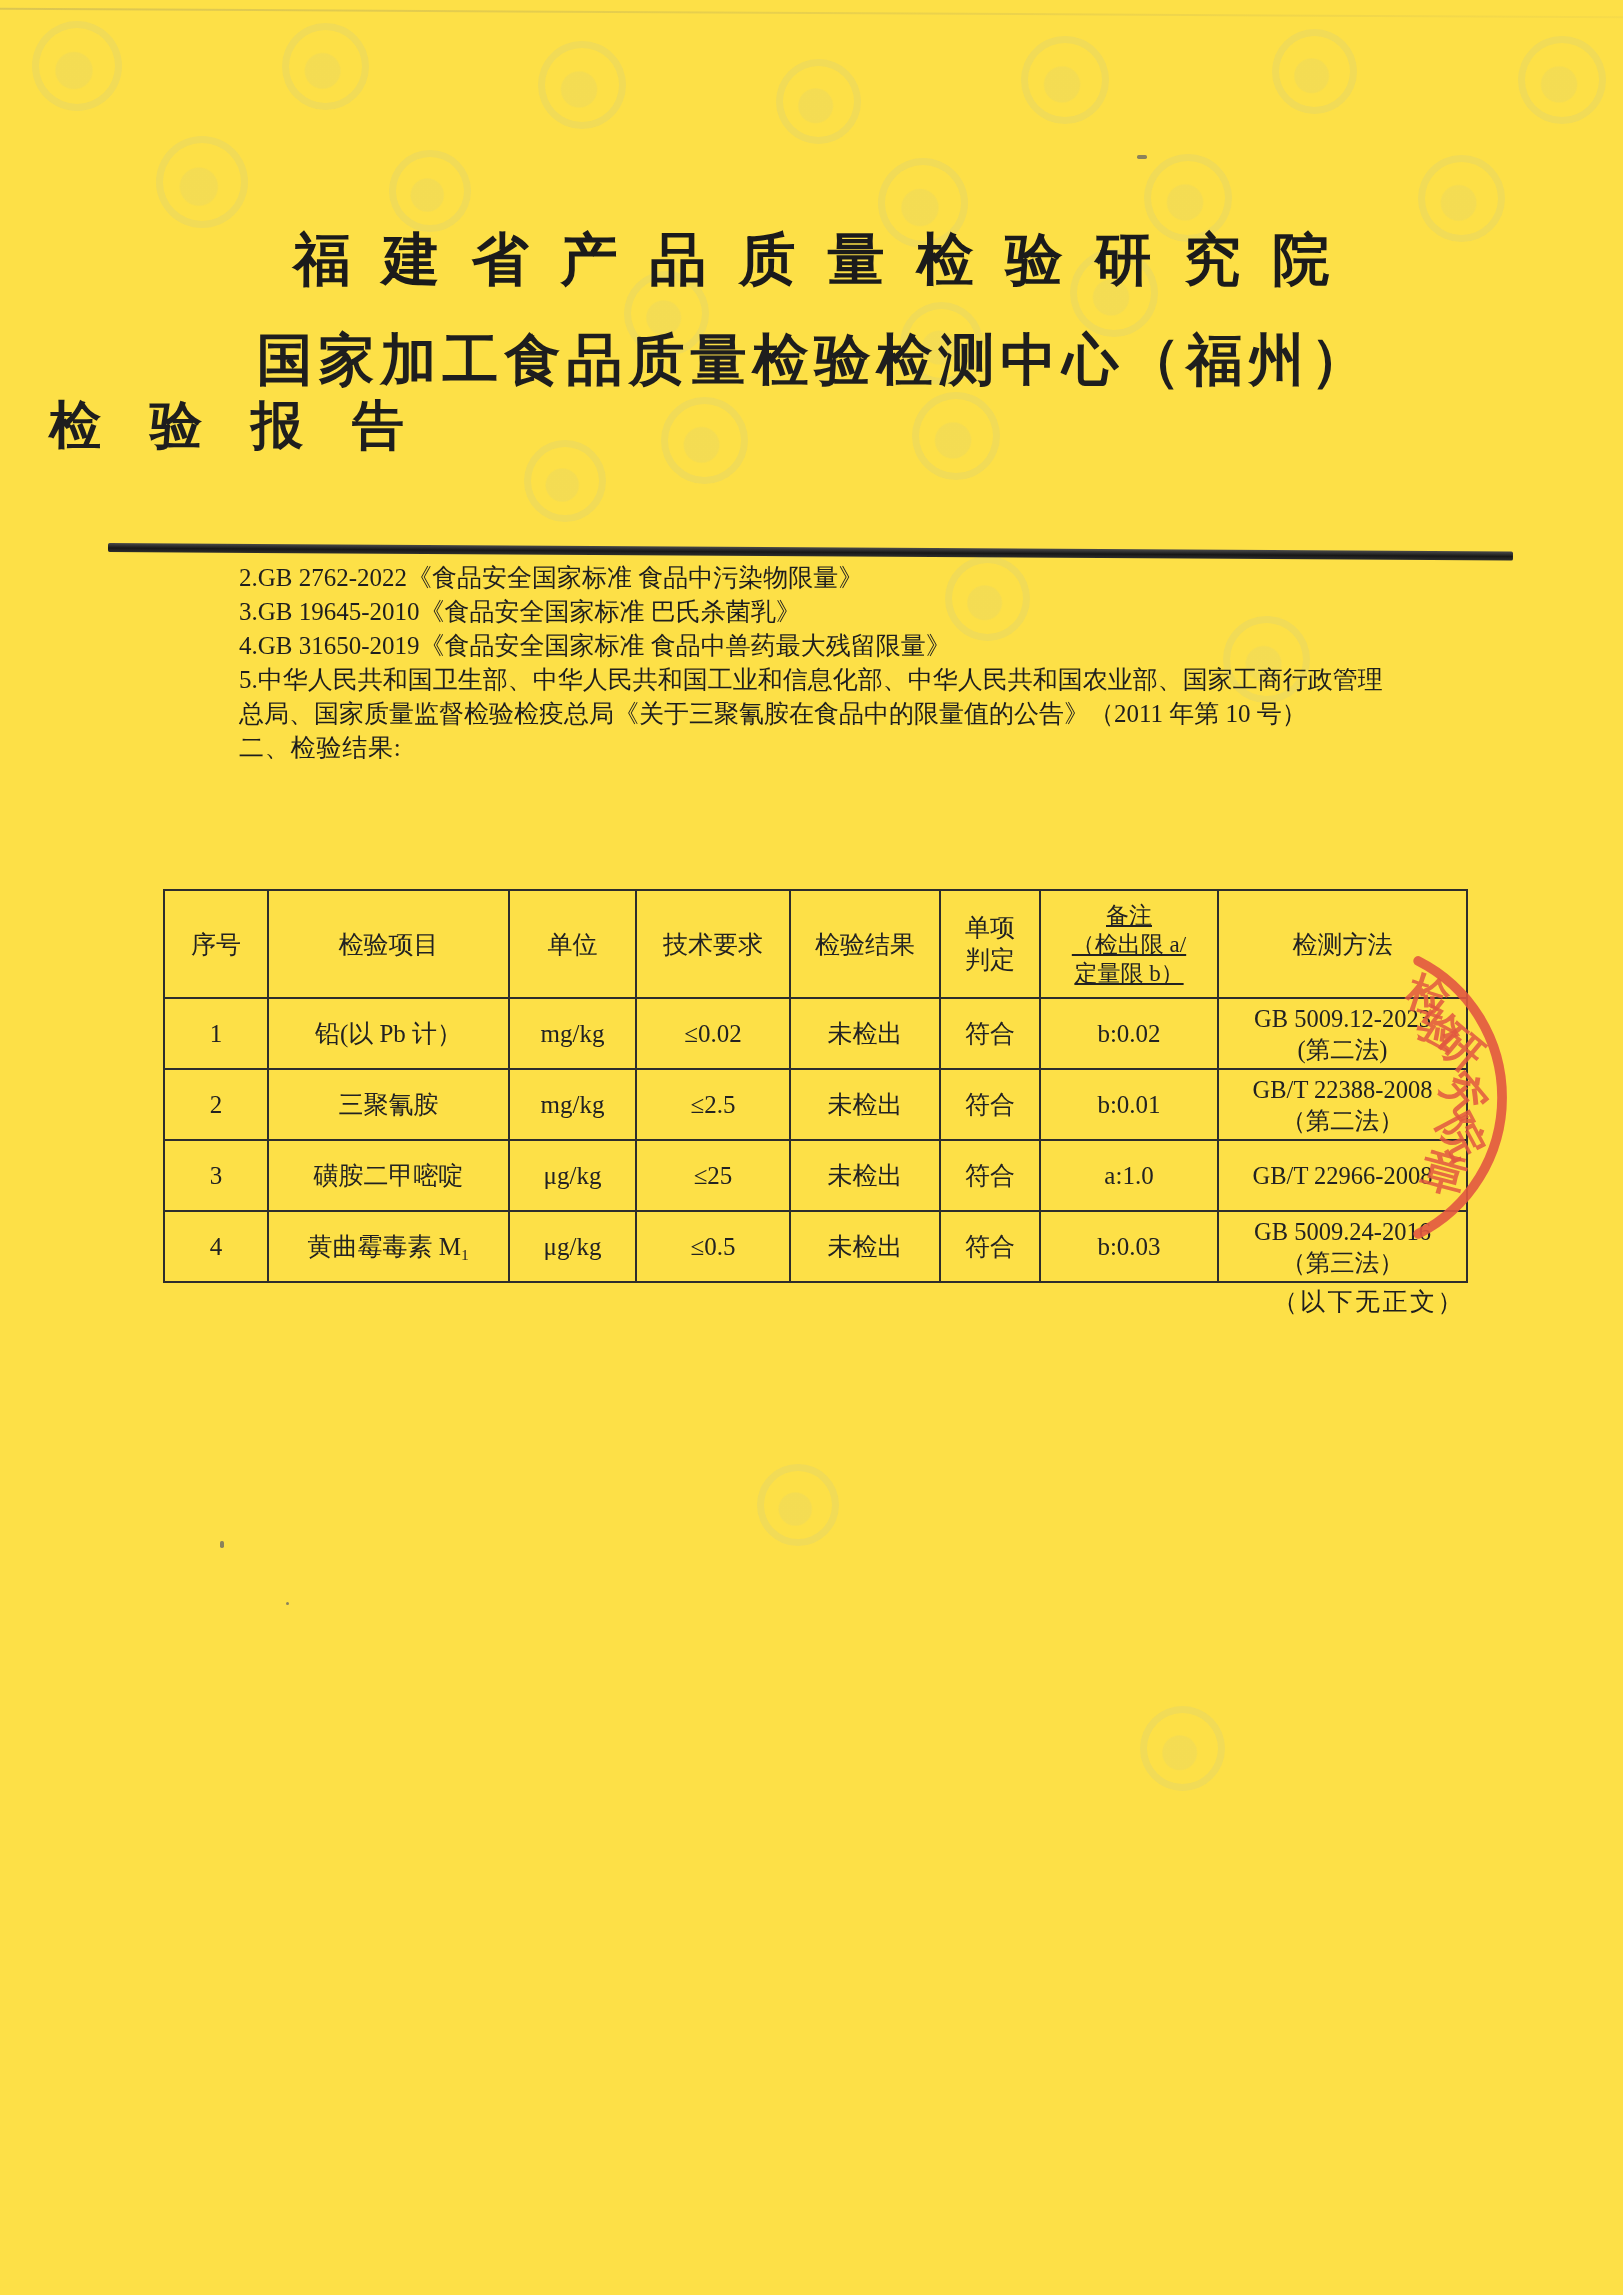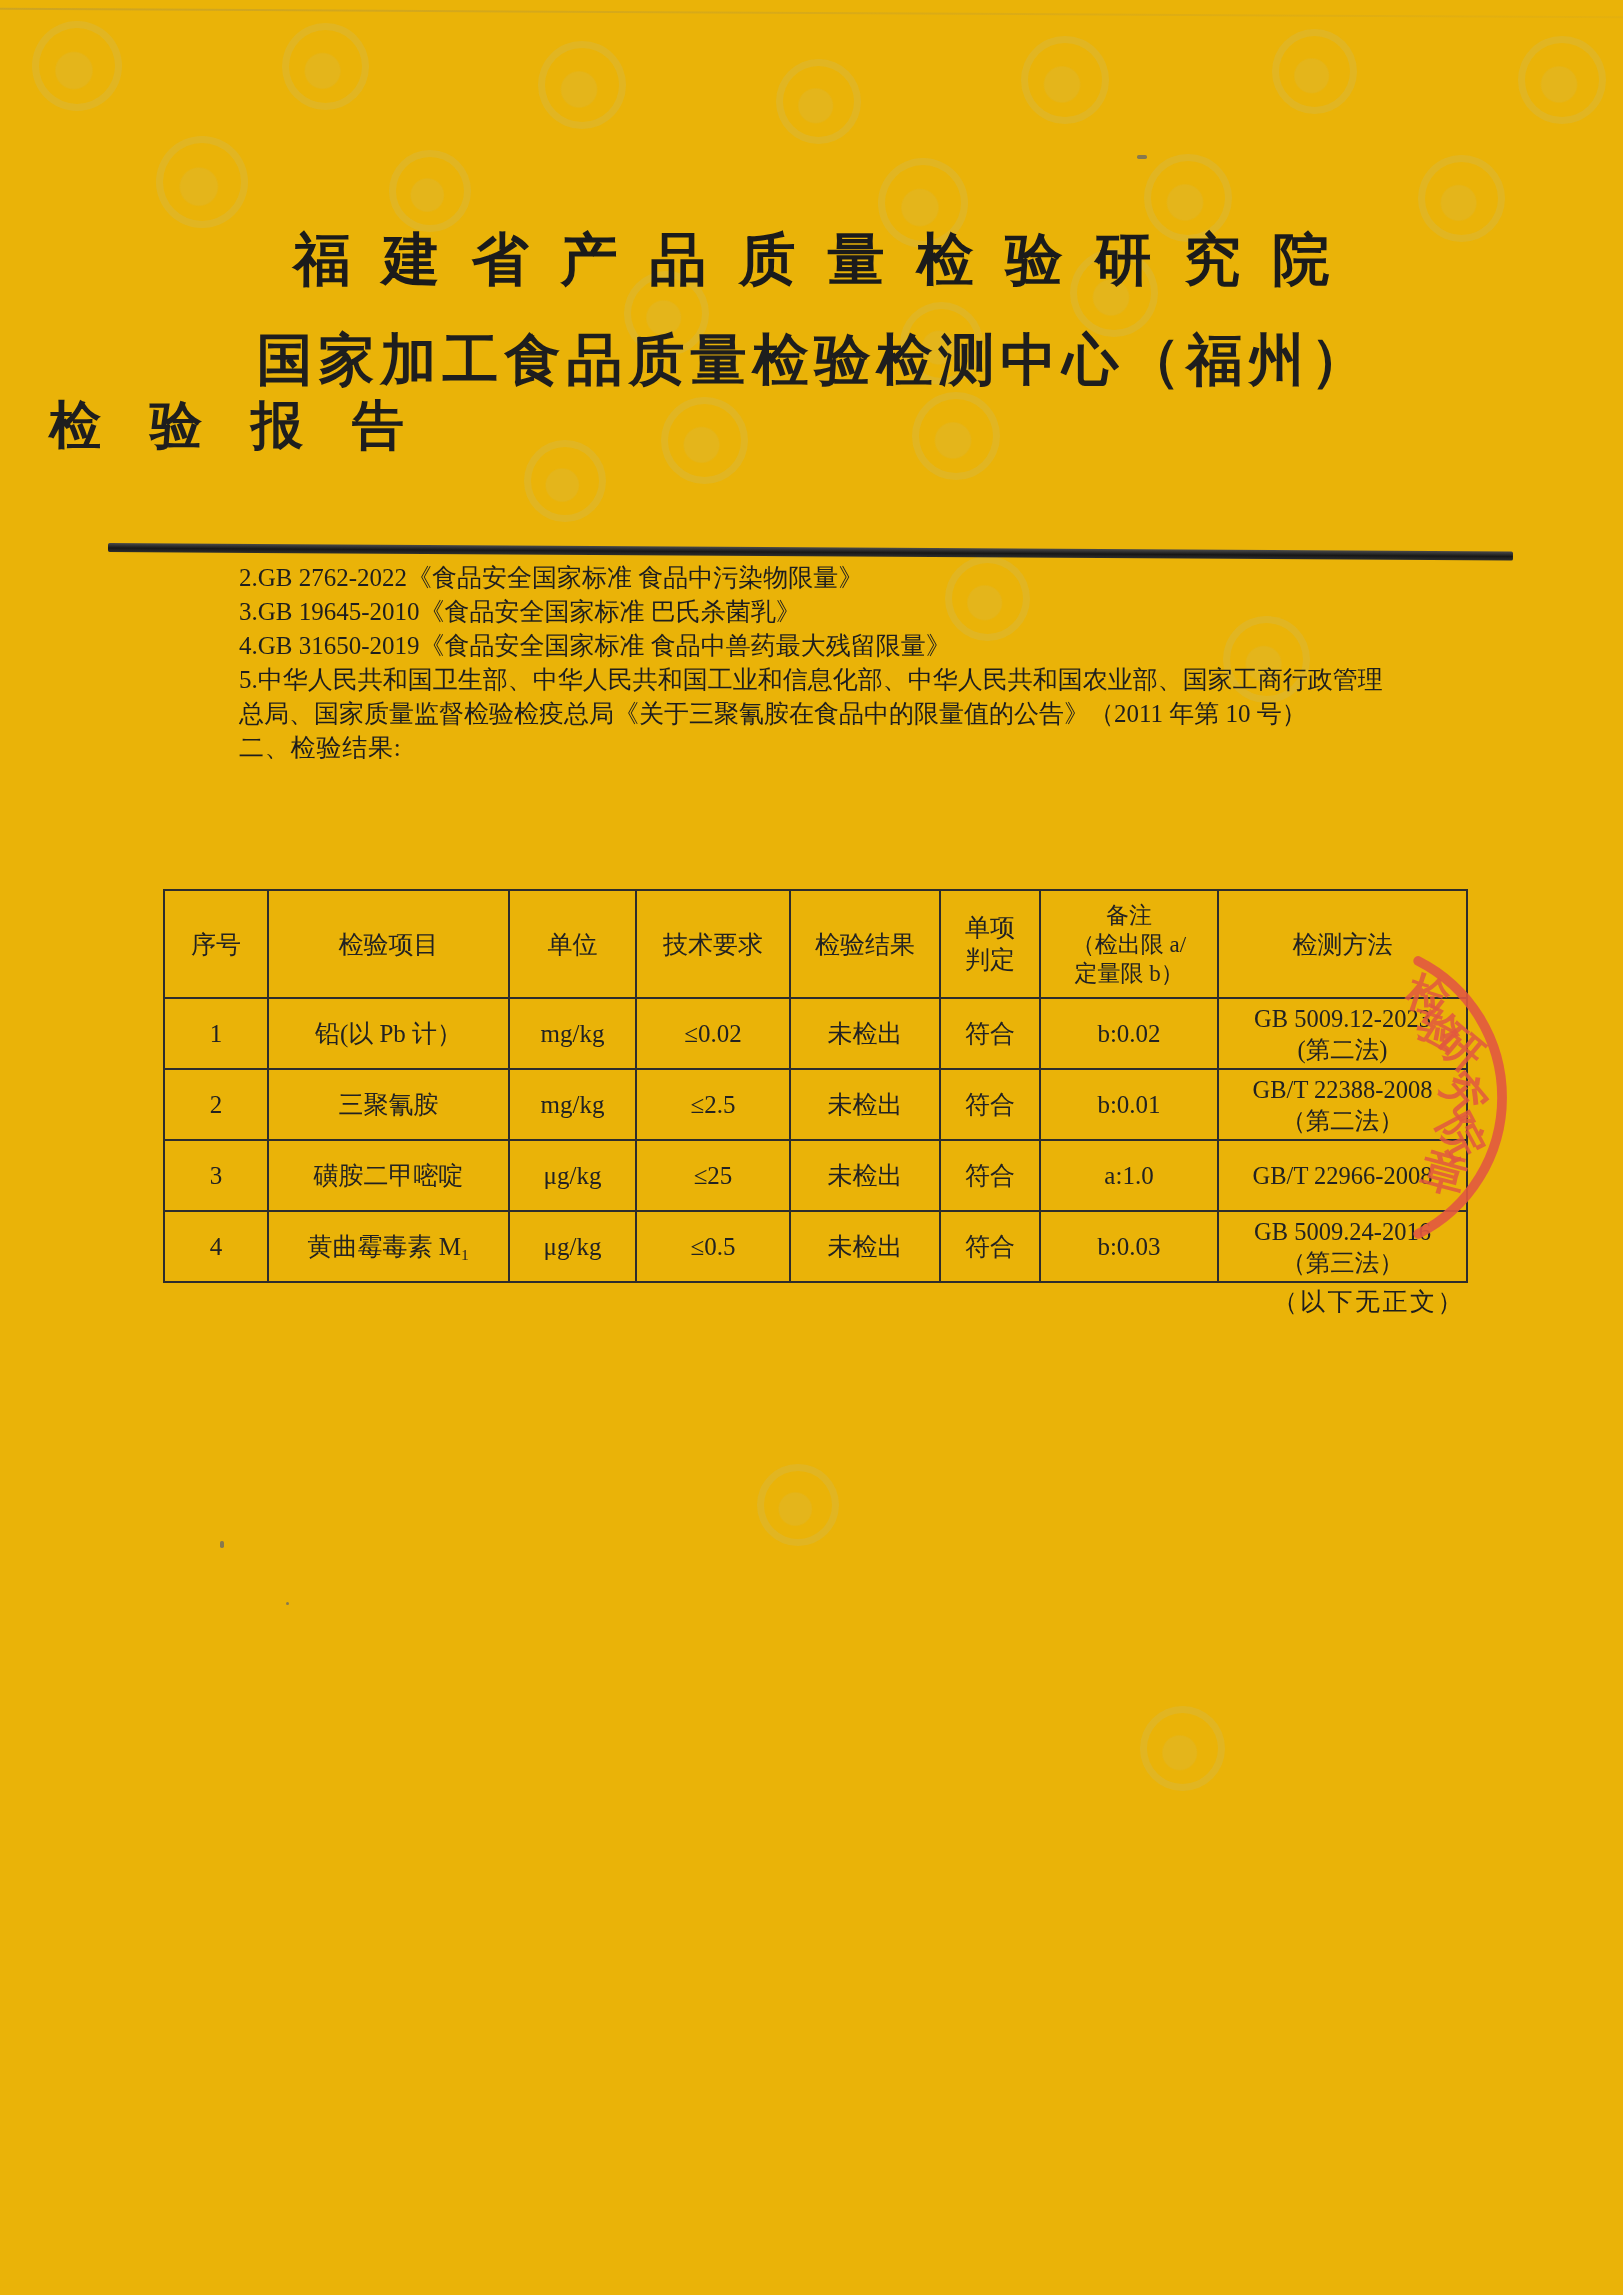"福建省产品质量检验研究院" .page { background: #eab308 -> #fde047 }
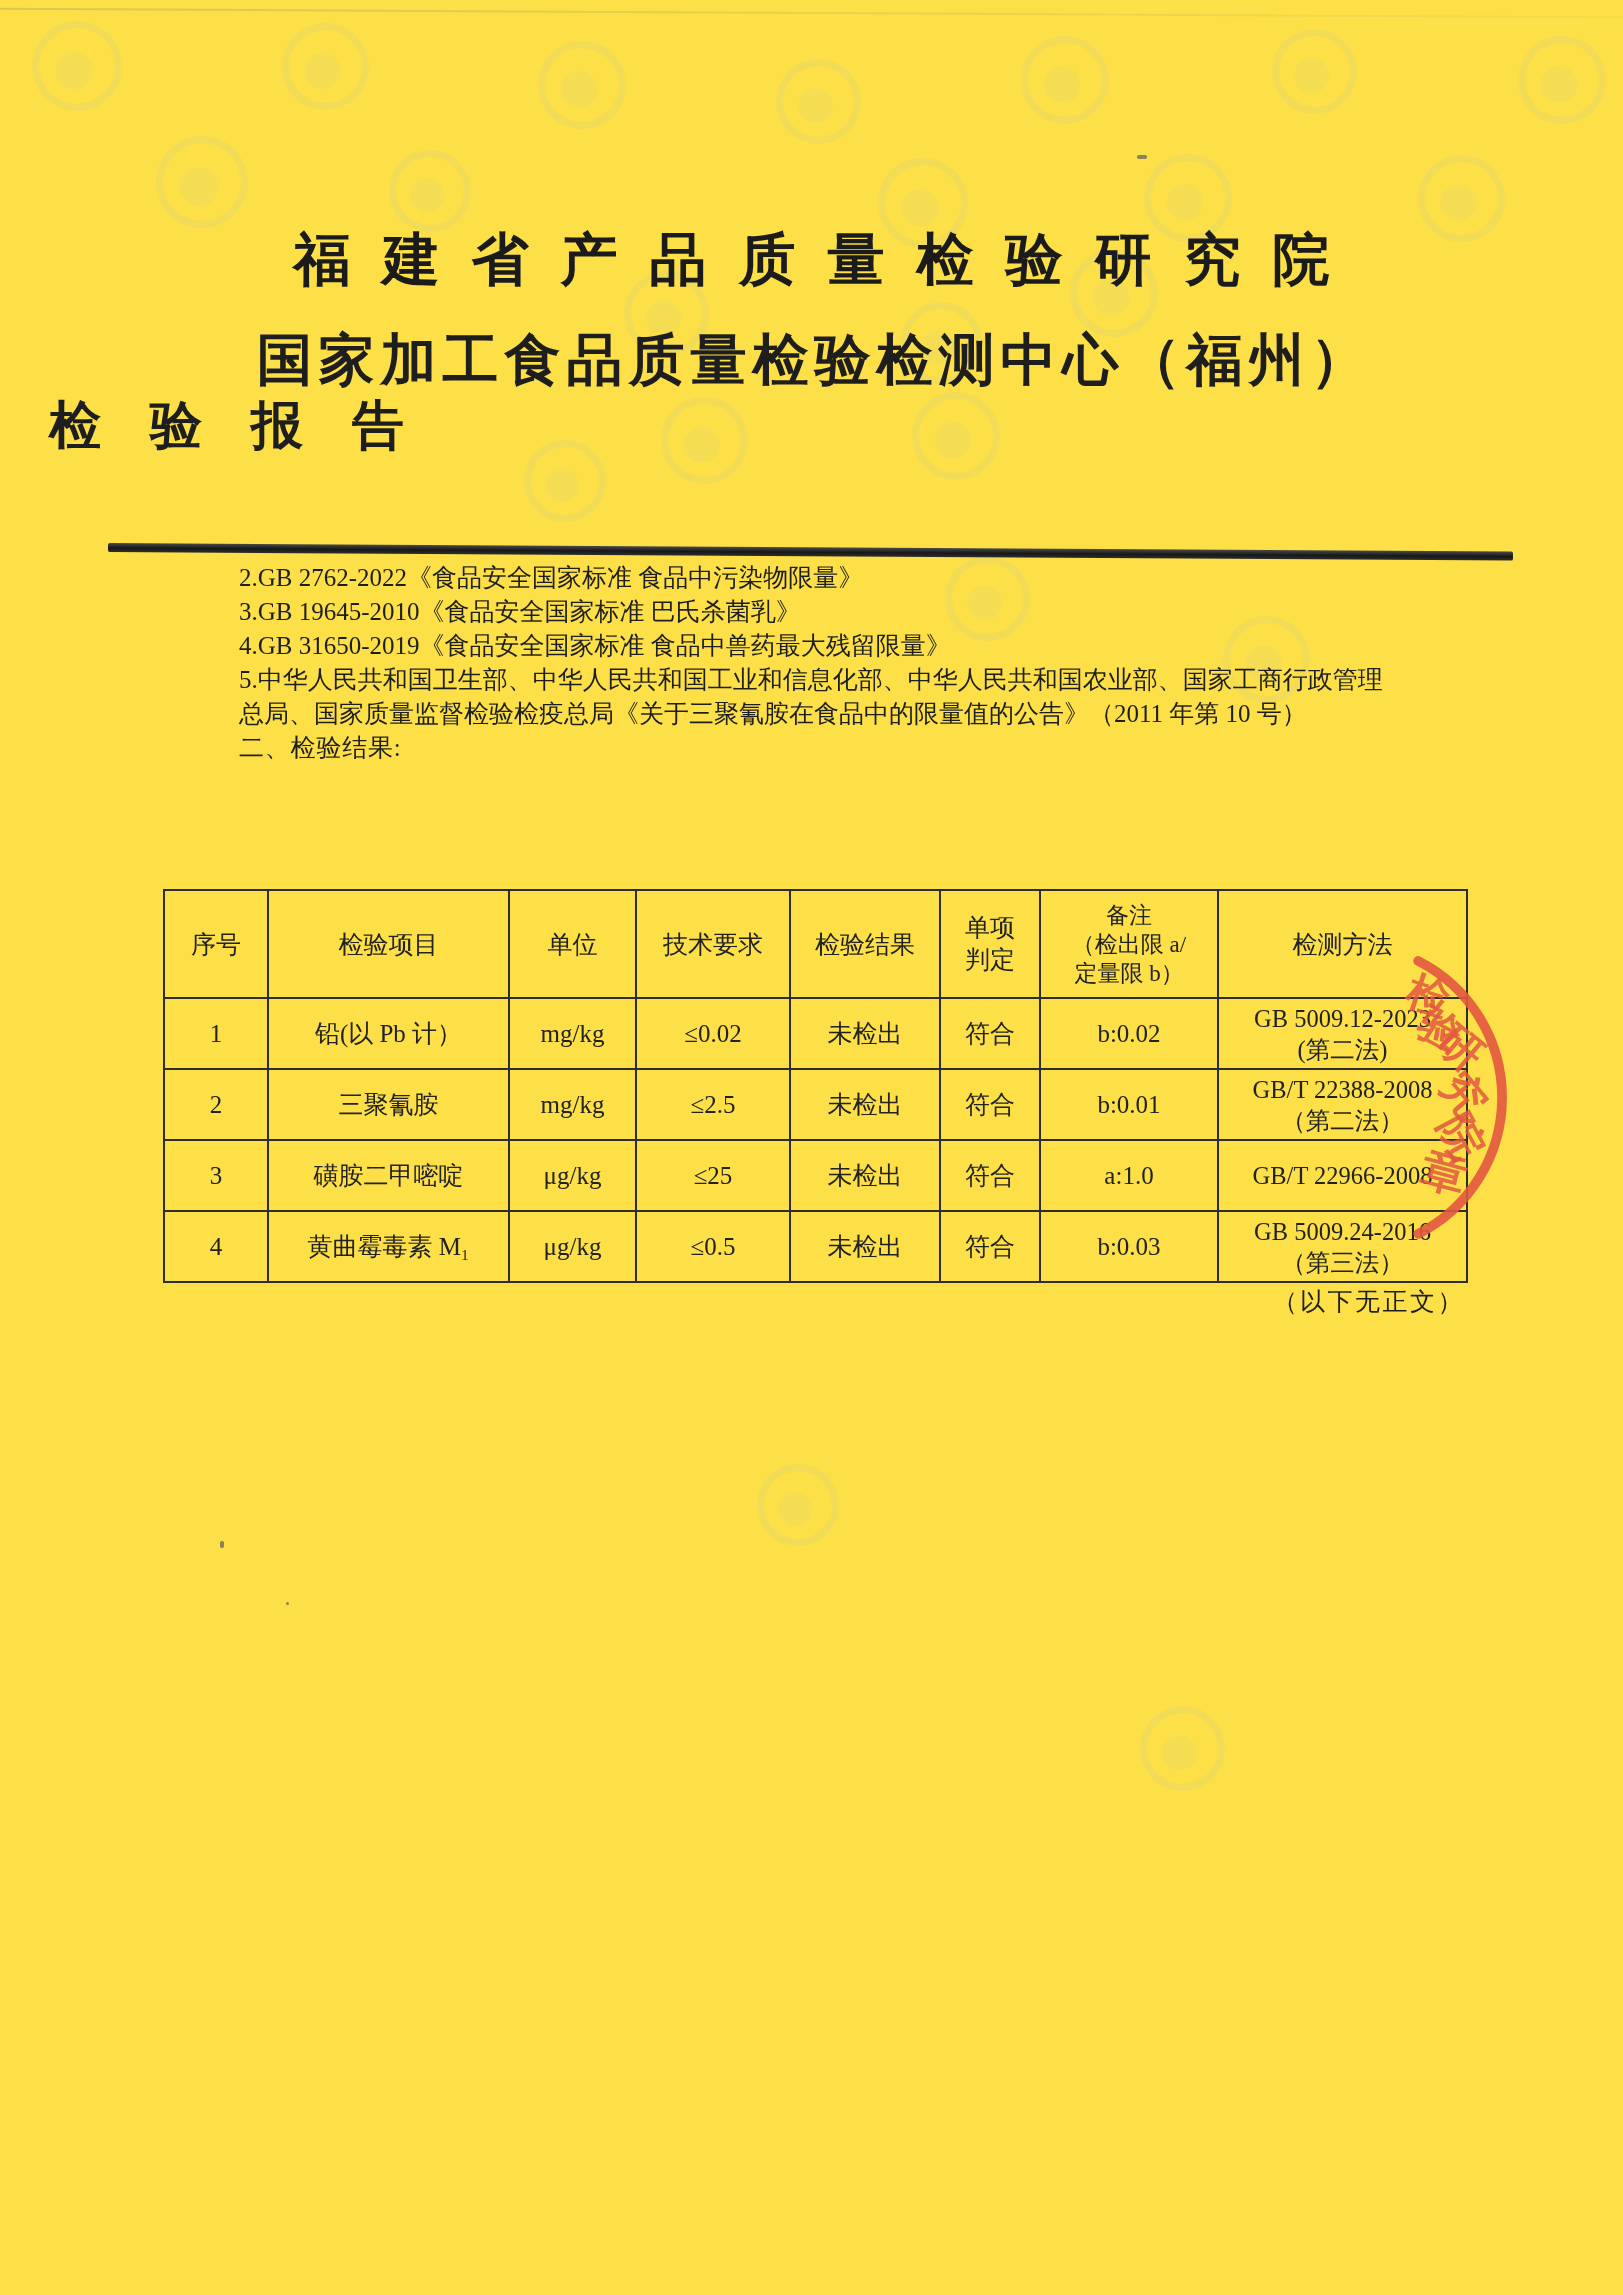"备注" th.remark-h { text-decoration: none -> underline }
